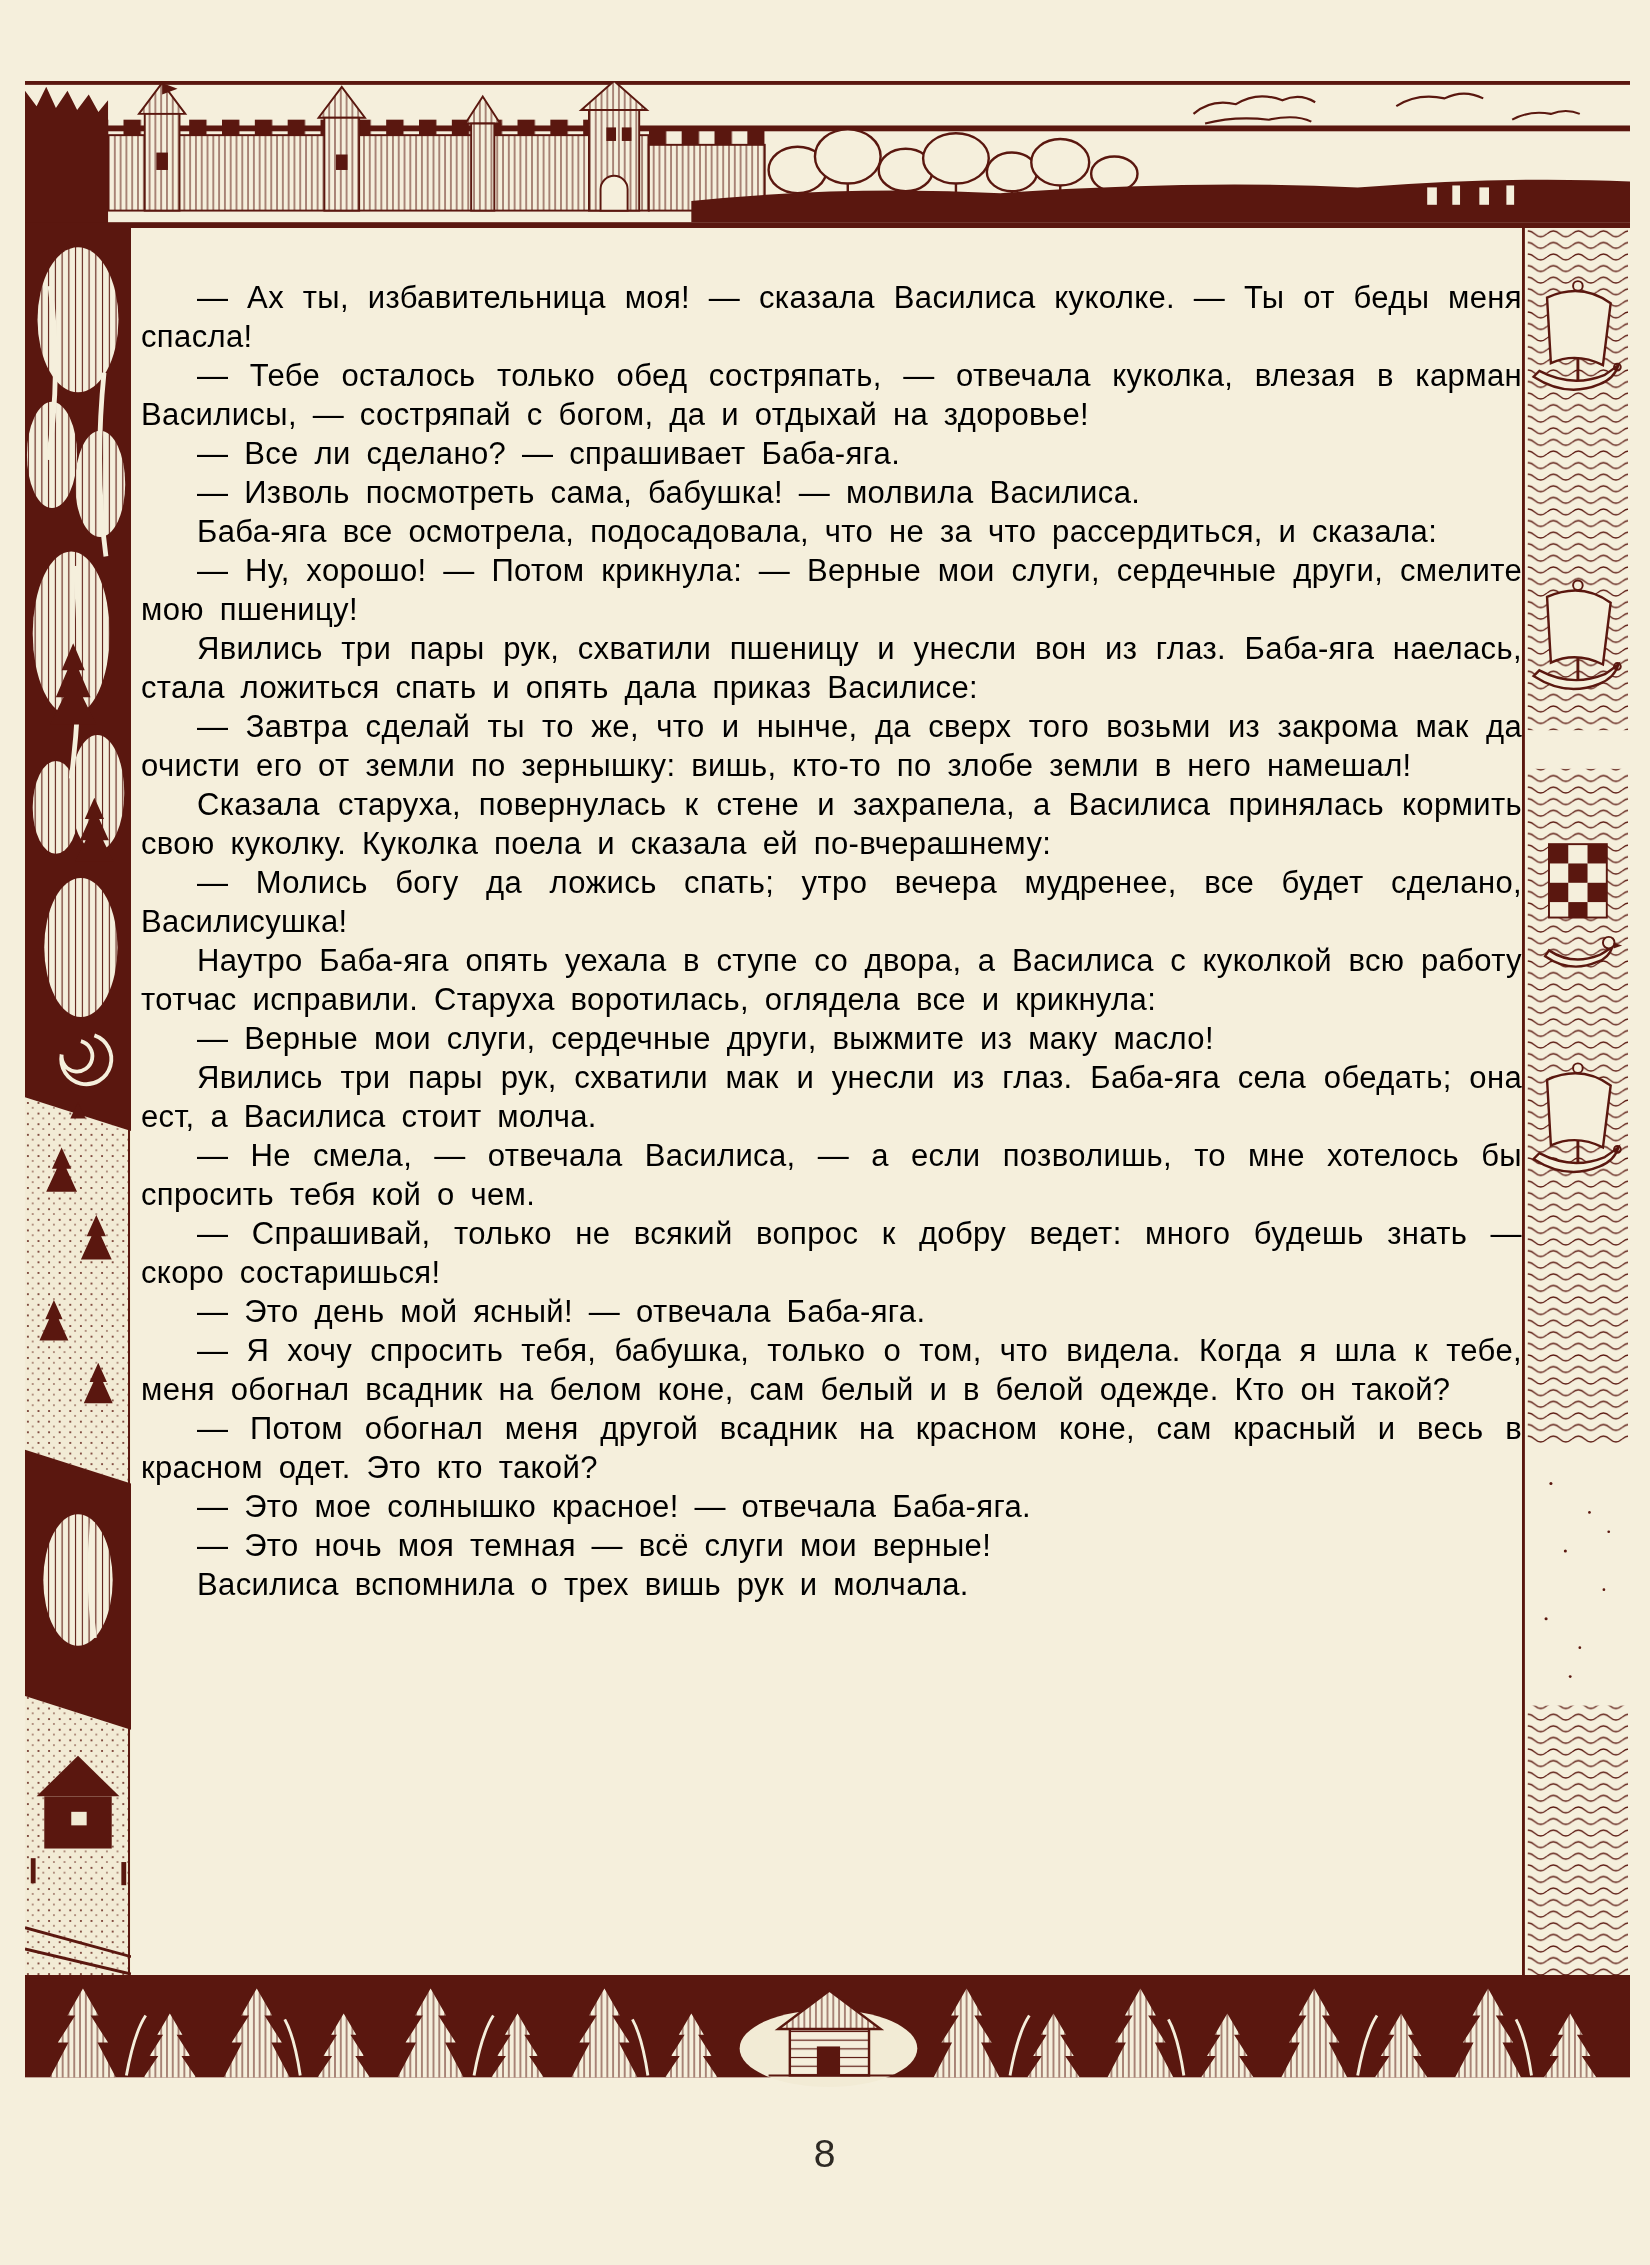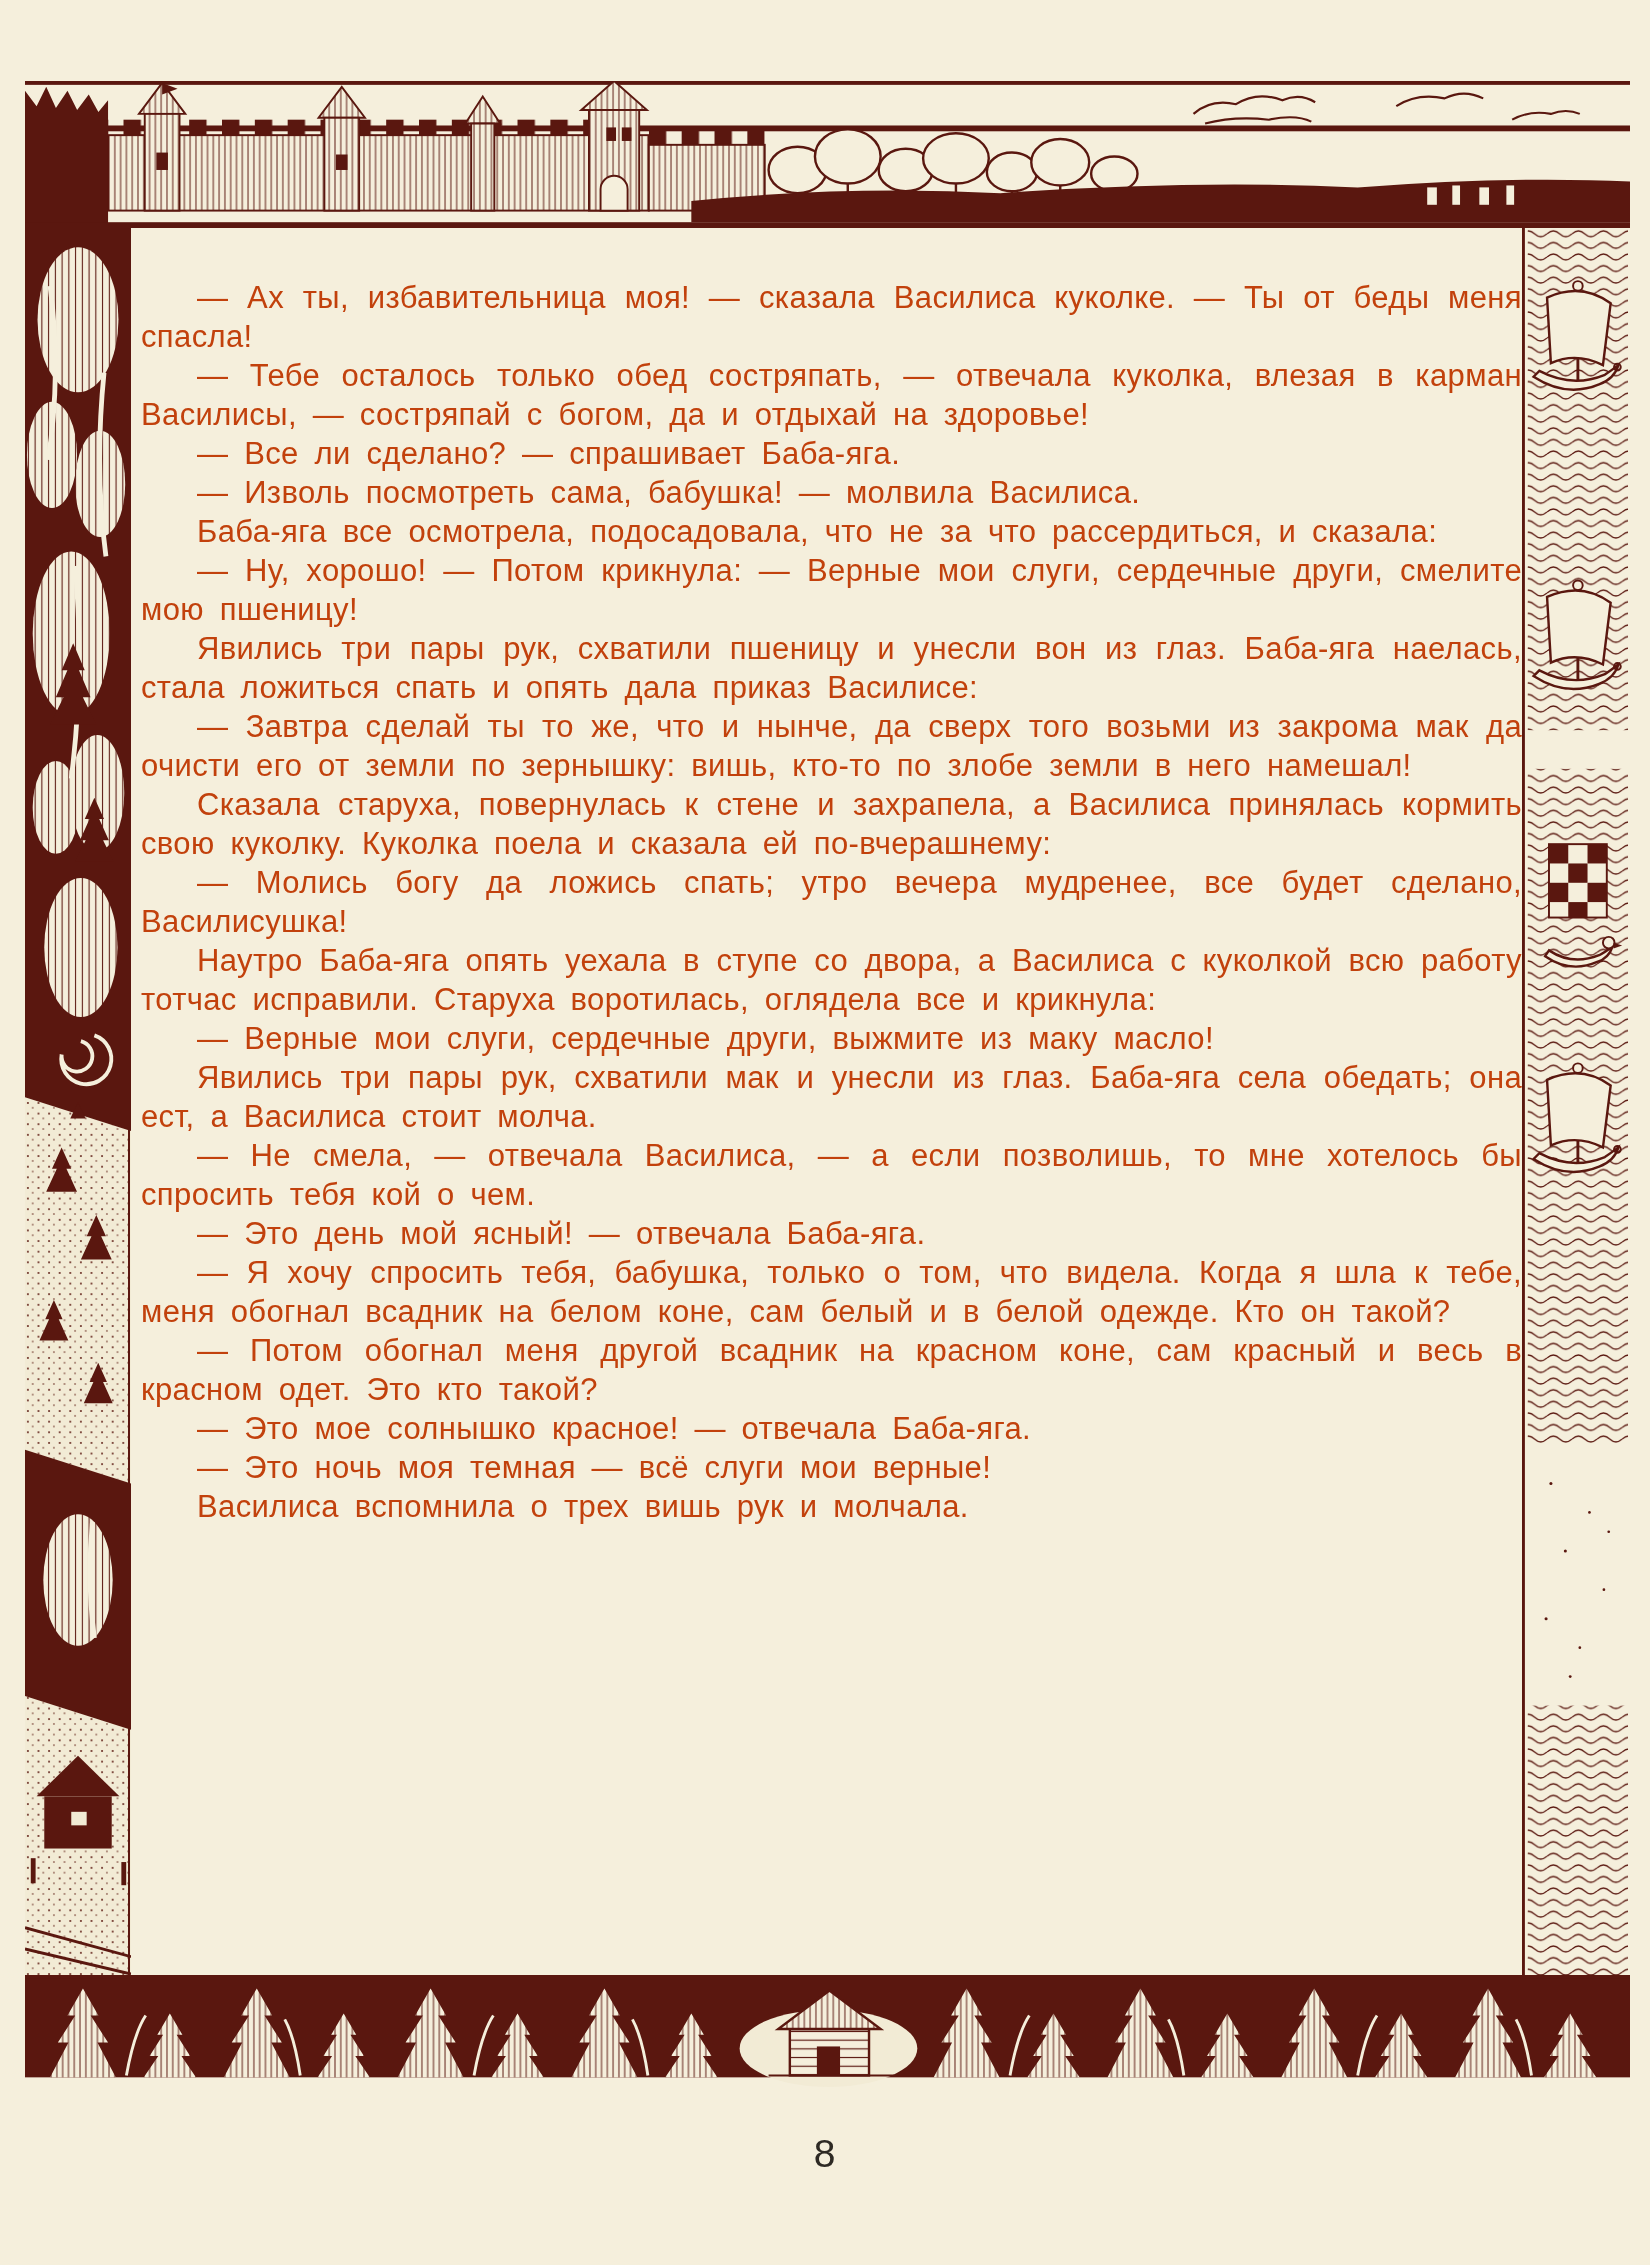"— Ах ты, избавительница моя!" .story { color: #c2410c -> #000000 }
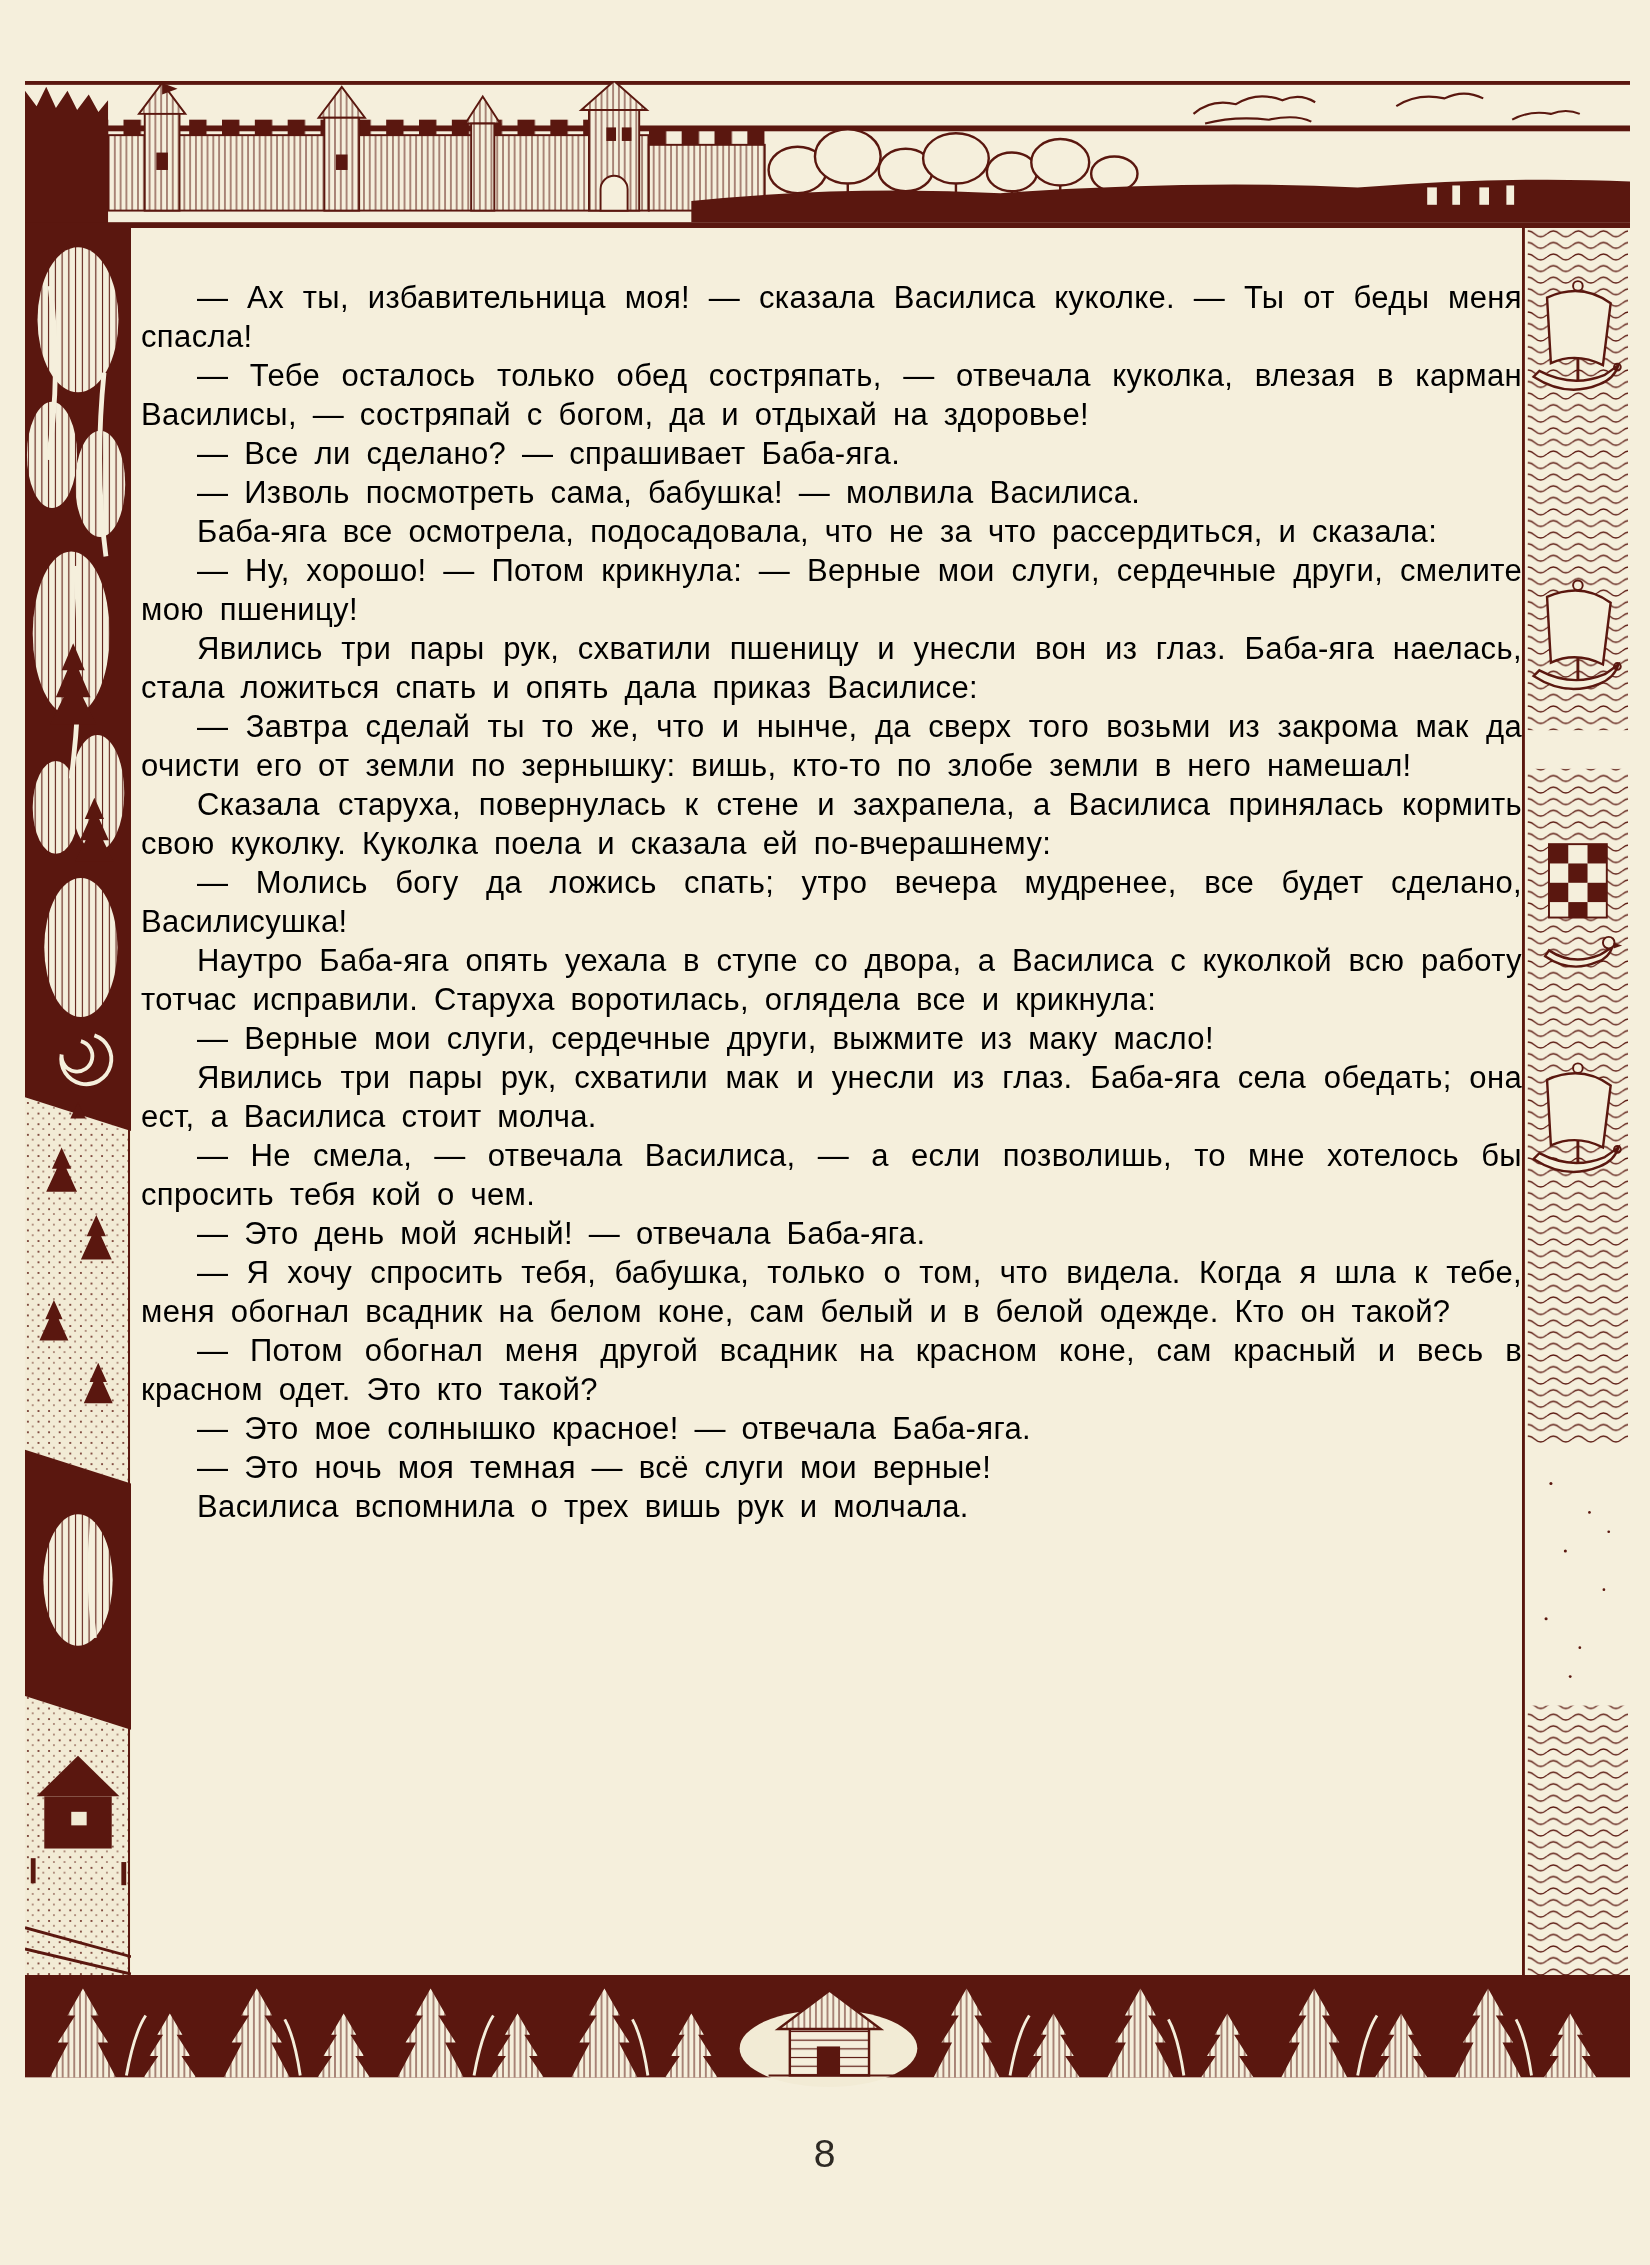"— Спрашивай, только не всякий" p { html: none -> <p>— Спрашивай, только не всякий вопрос к добру ведет: много будешь знать — скоро состаришься!</p> }
